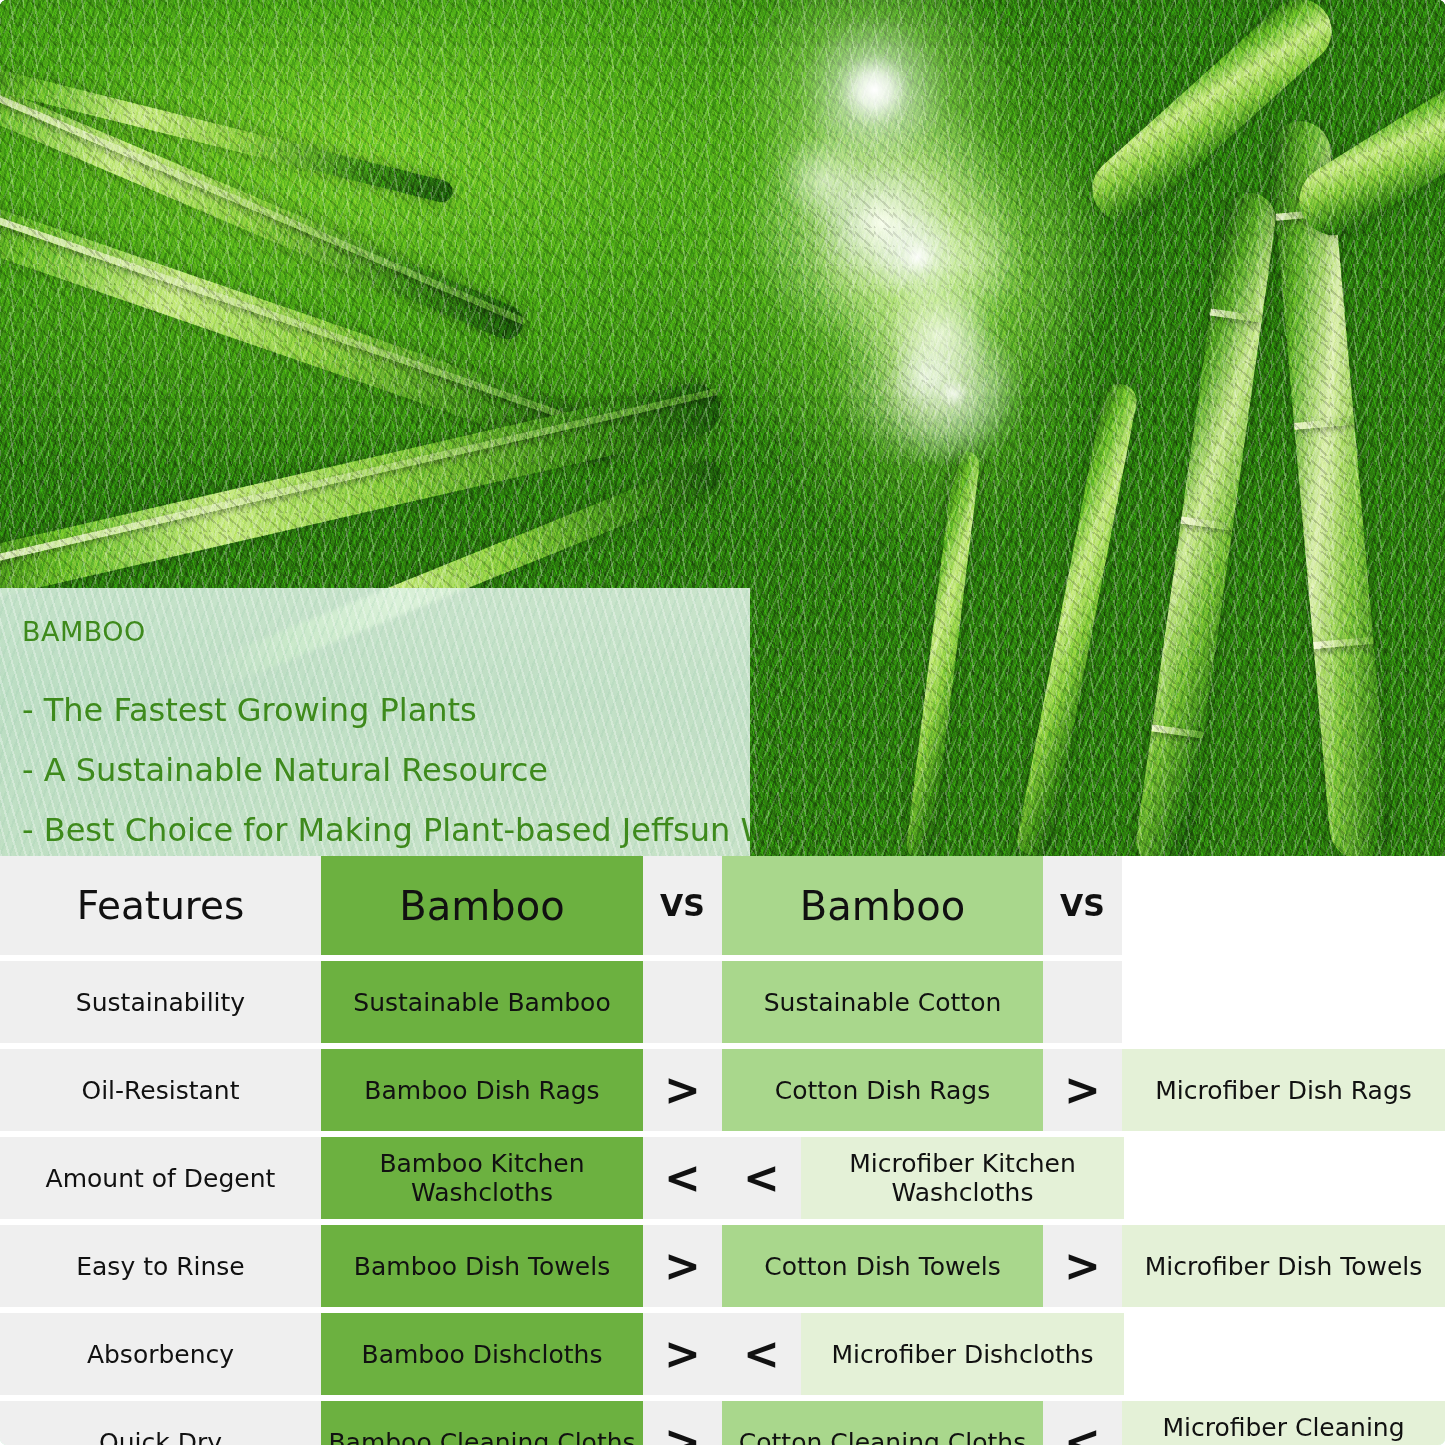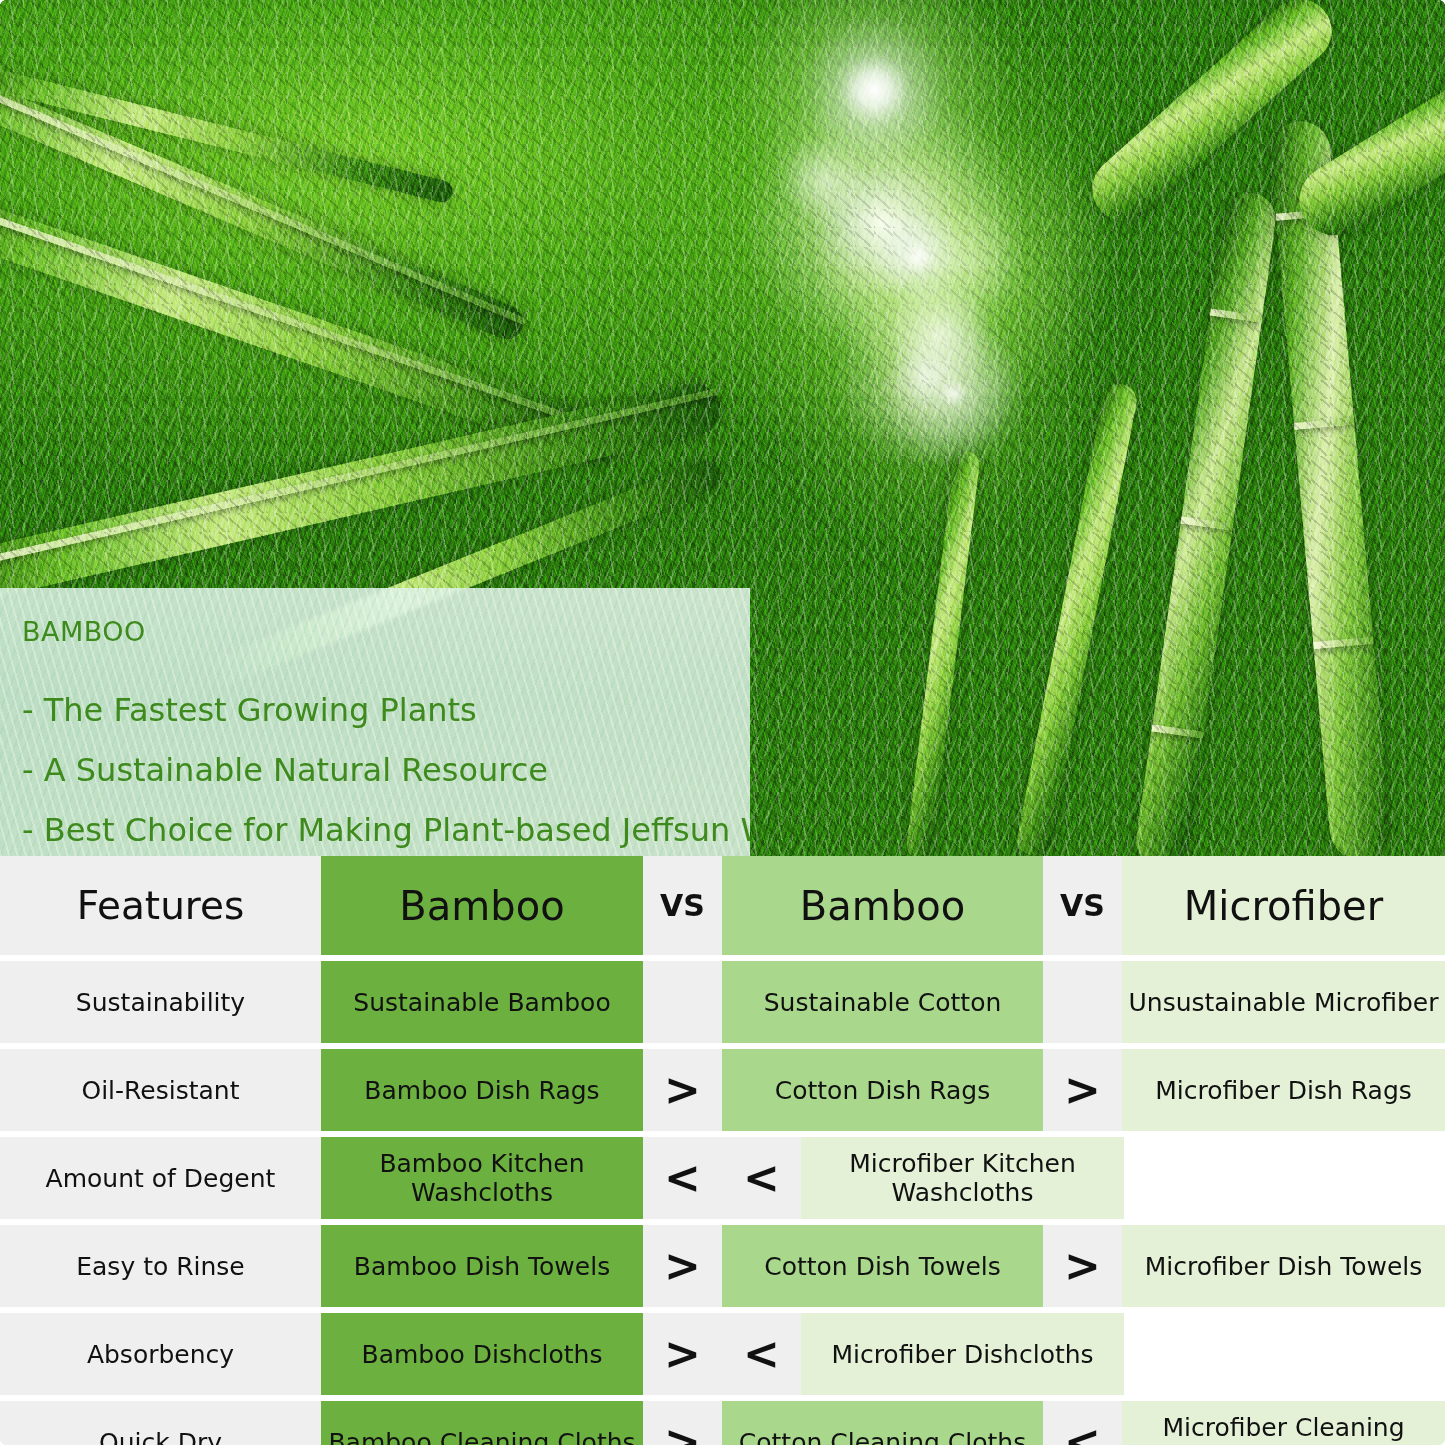"Microfiber" div.cell { html: <div>Microfiber</div> -> none }
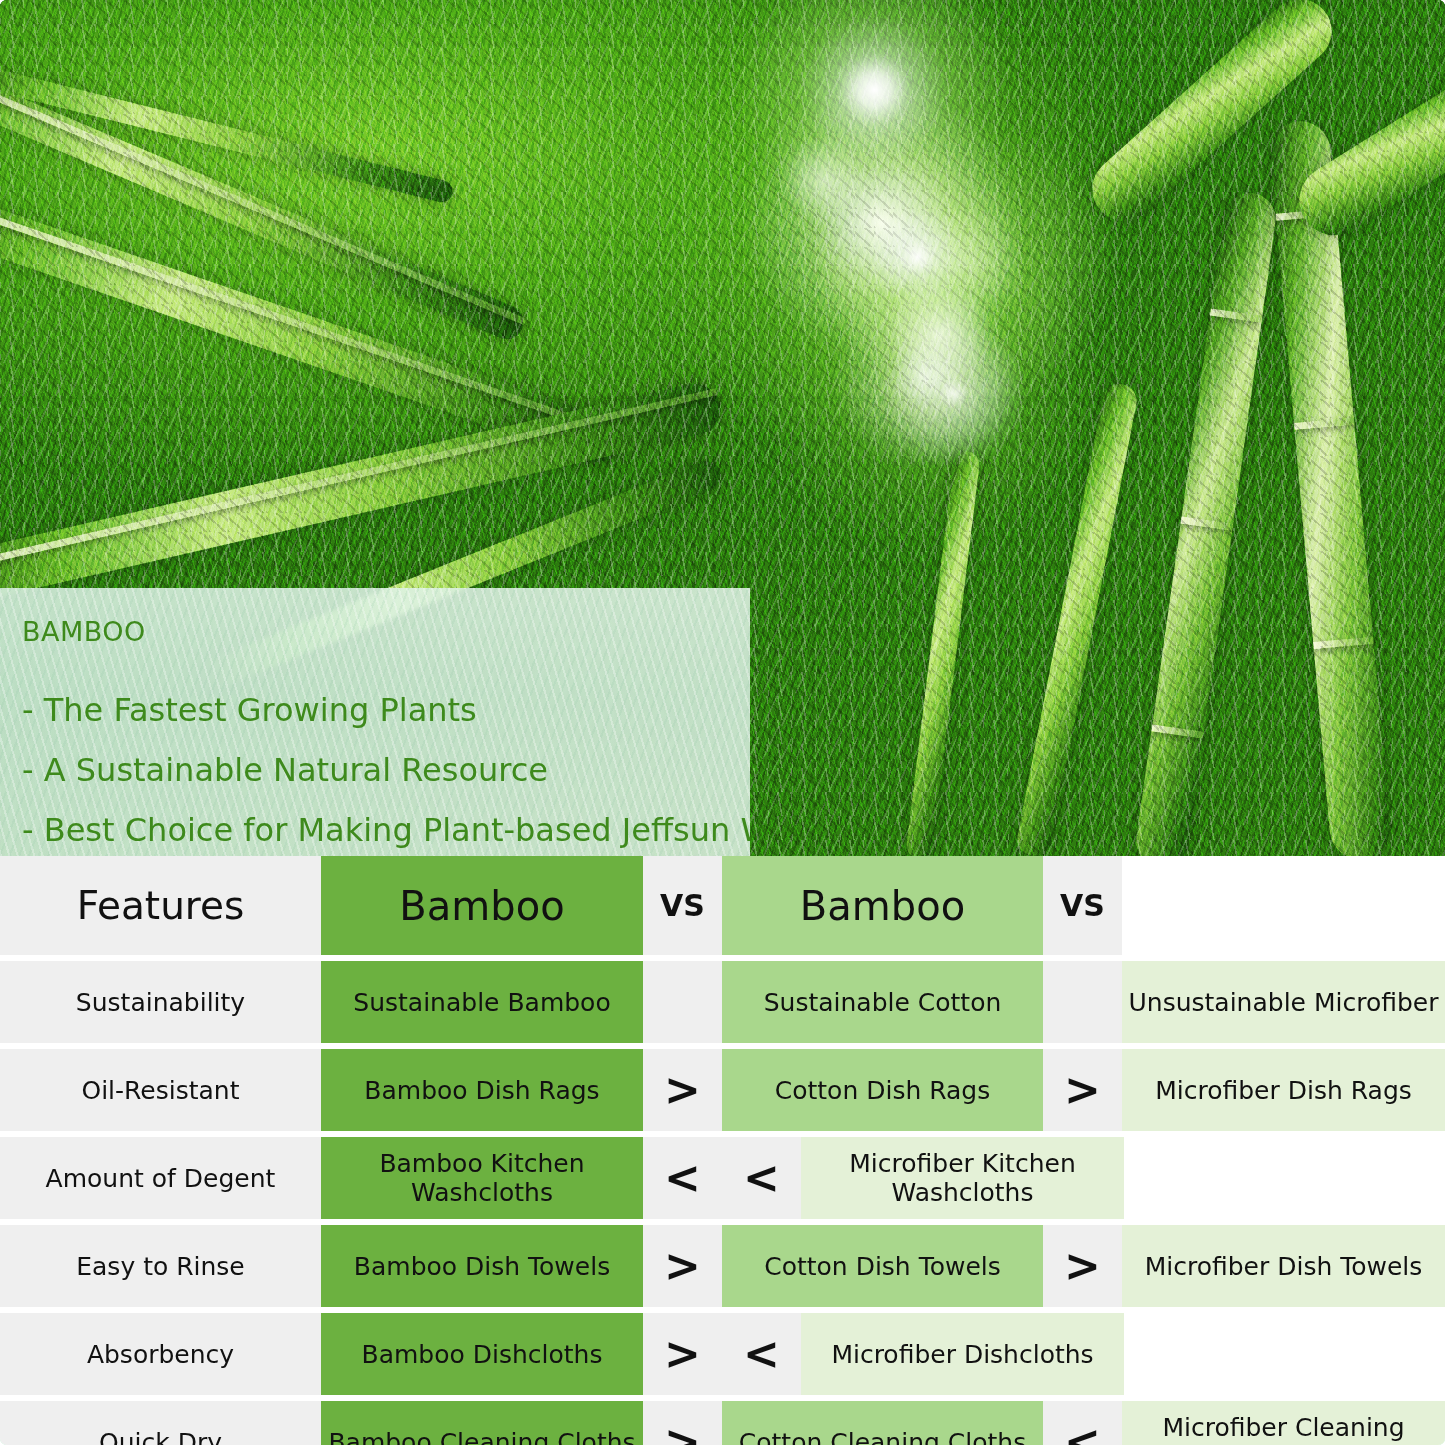"Unsustainable Microfiber" div.cell { html: <div>Unsustainable Microfiber</div> -> none }
